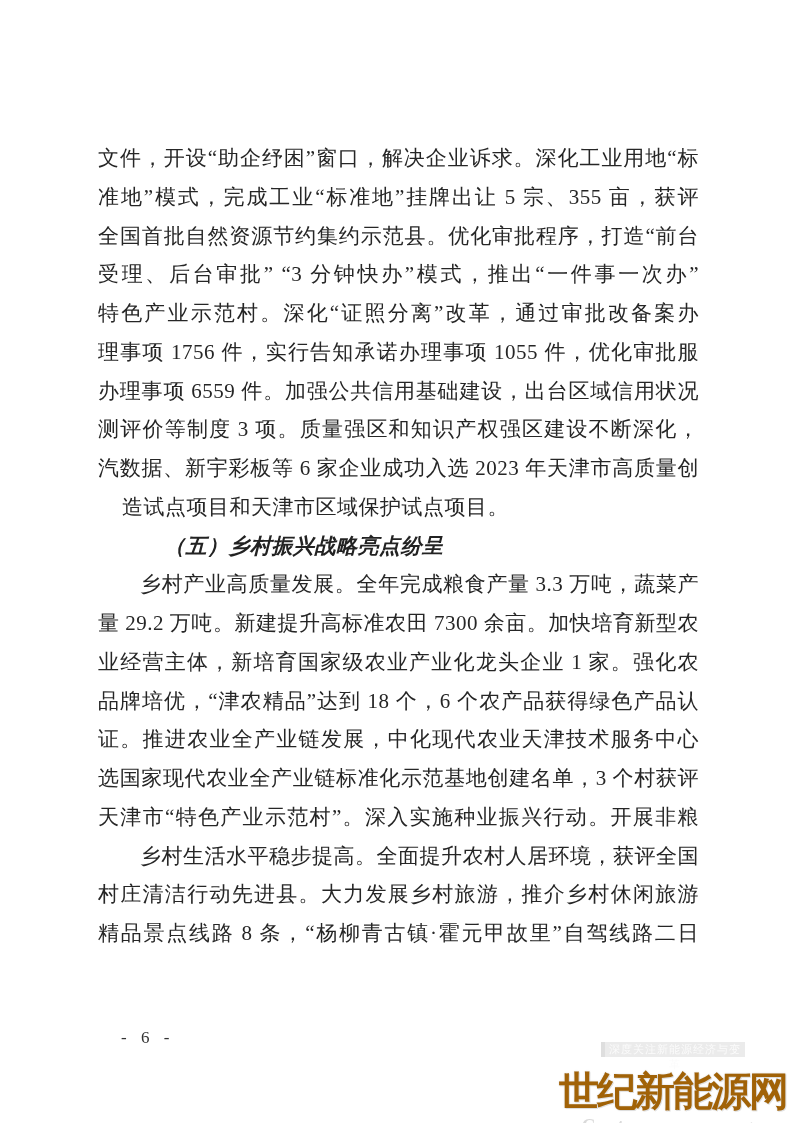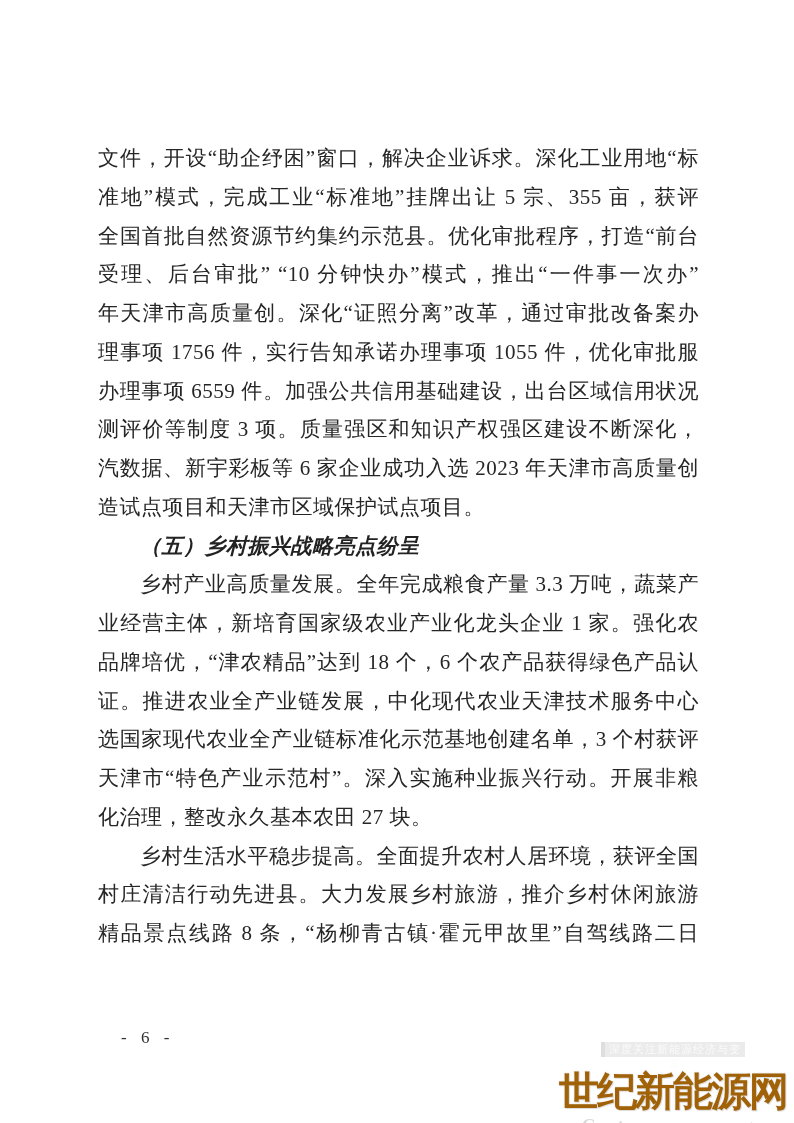"受理、后台审批” “10 分钟快办”模式，推出“一件事一次办”" div.line { text: 10 -> 3 }
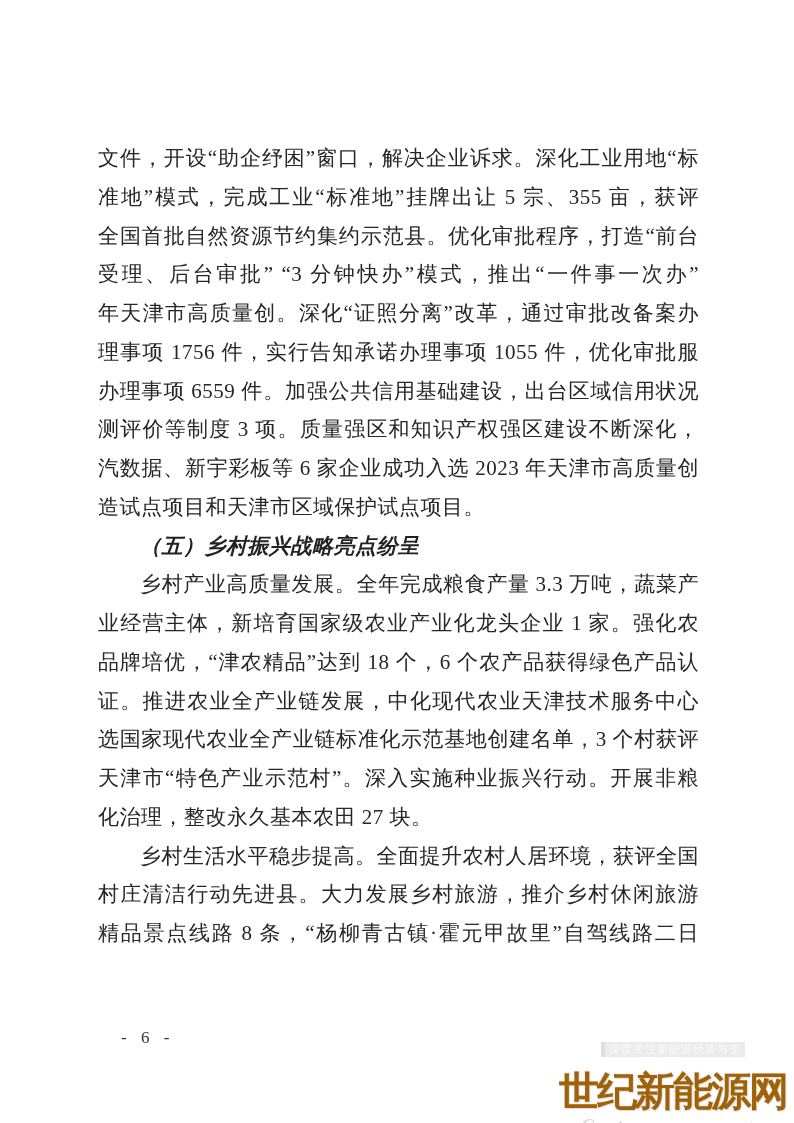"年天津市高质量创。深化“证照分离”改革，通过审批改备案办" div.line { text: 年天津市高质量创 -> 特色产业示范村 }
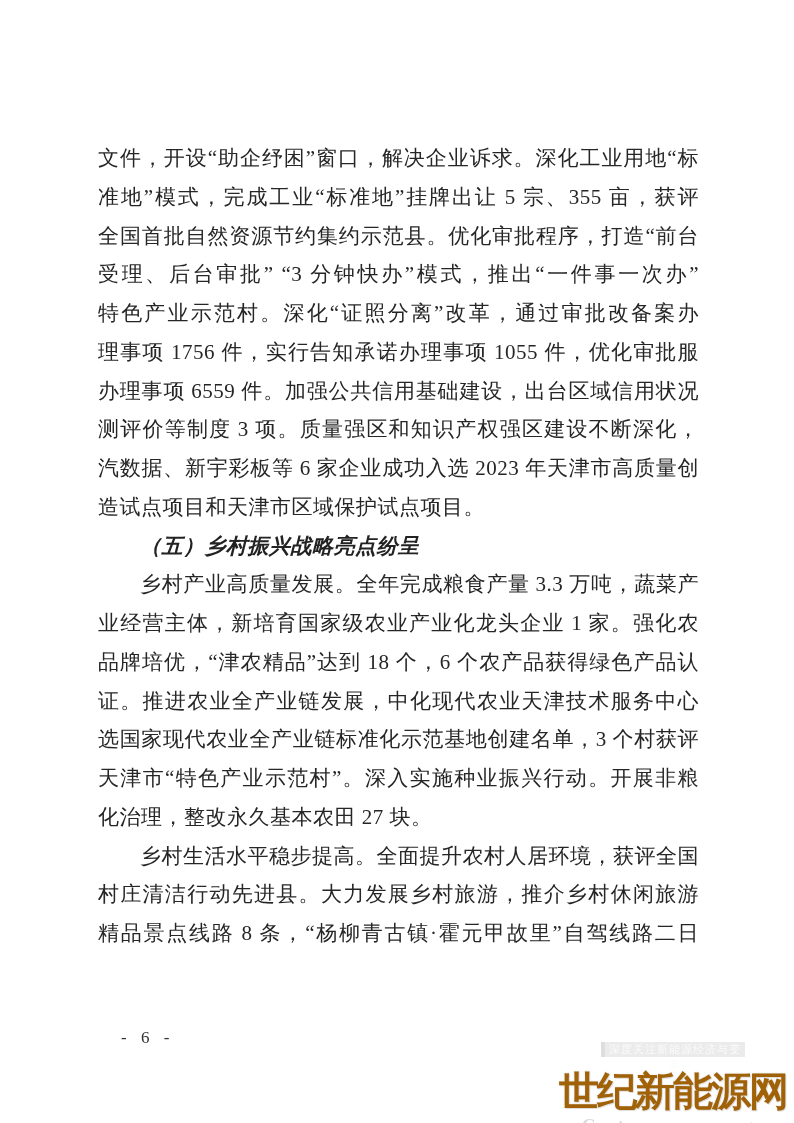"造试点项目和天津市区域保护试点项目。" .end { margin-left: none -> 24px }
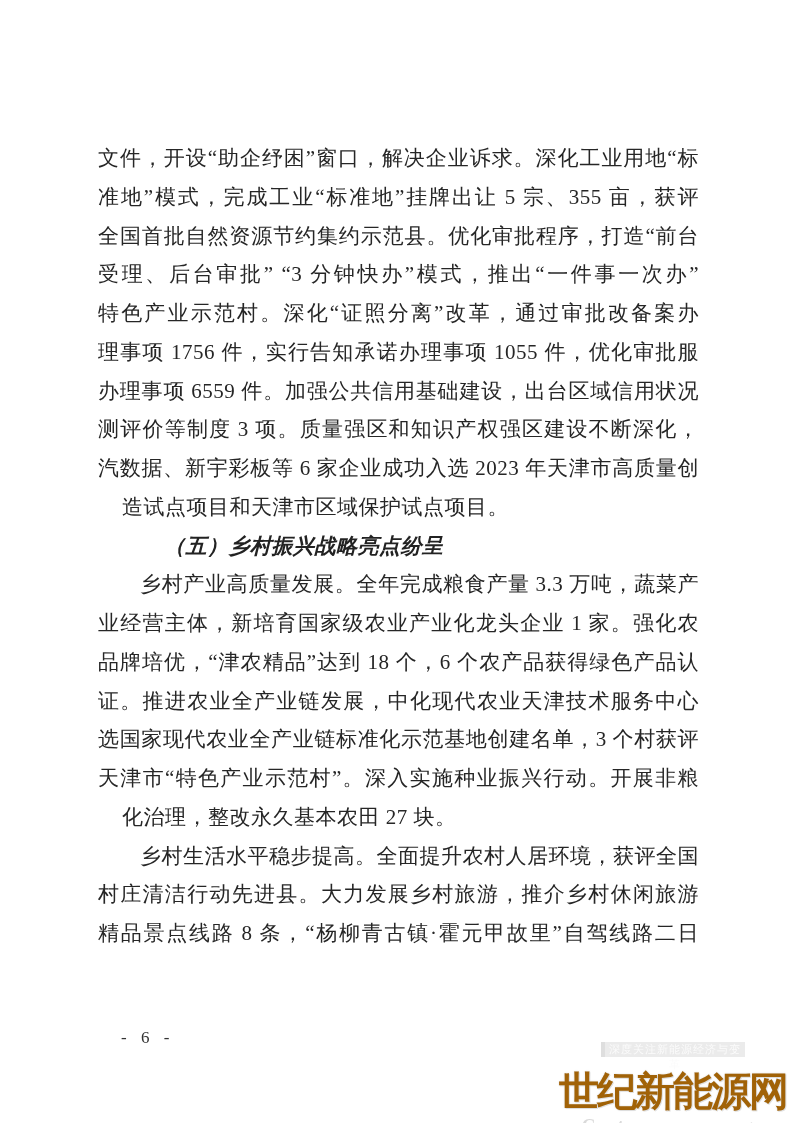"量 29.2 万吨。新建提升高标准农田 7300 余亩。加快培育新型农" div.line { html: none -> <div>量 29.2 万吨。新建提升高标准农田 7300 余亩。加快培育新型农</div> }
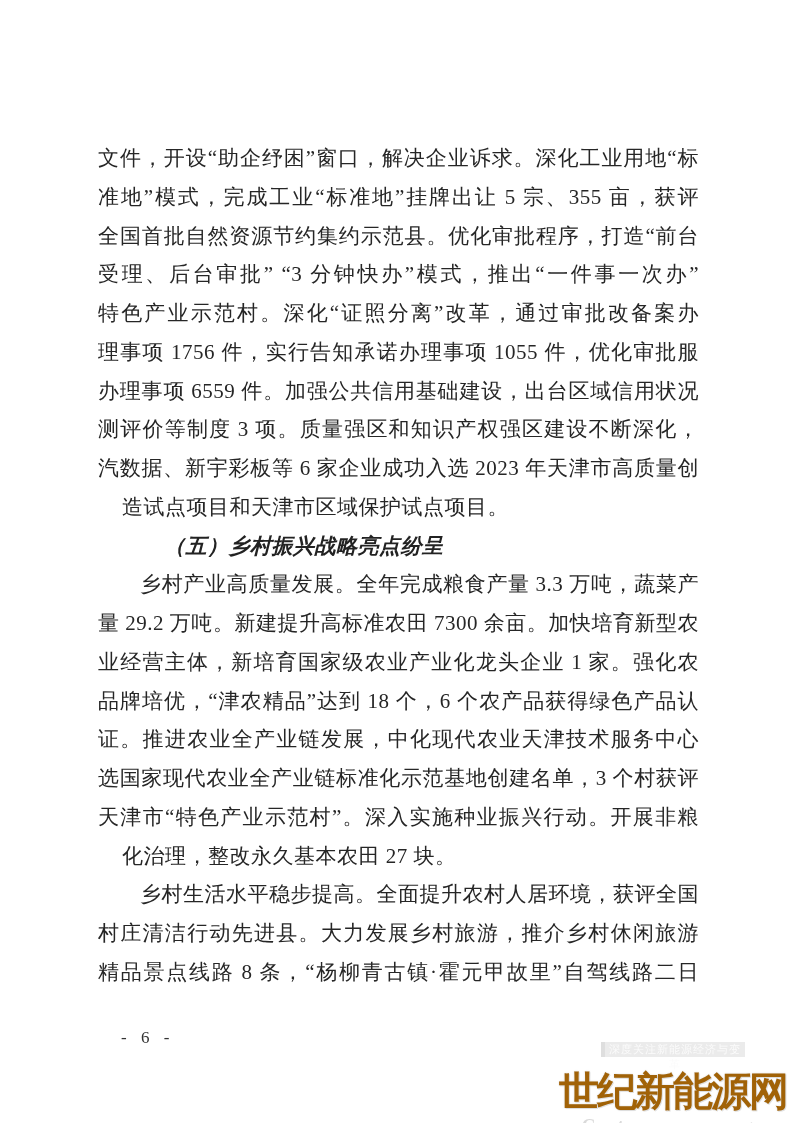"化治理，整改永久基本农田 27 块。" div.line { html: <div>化治理，整改永久基本农田 27 块。</div> -> none }
